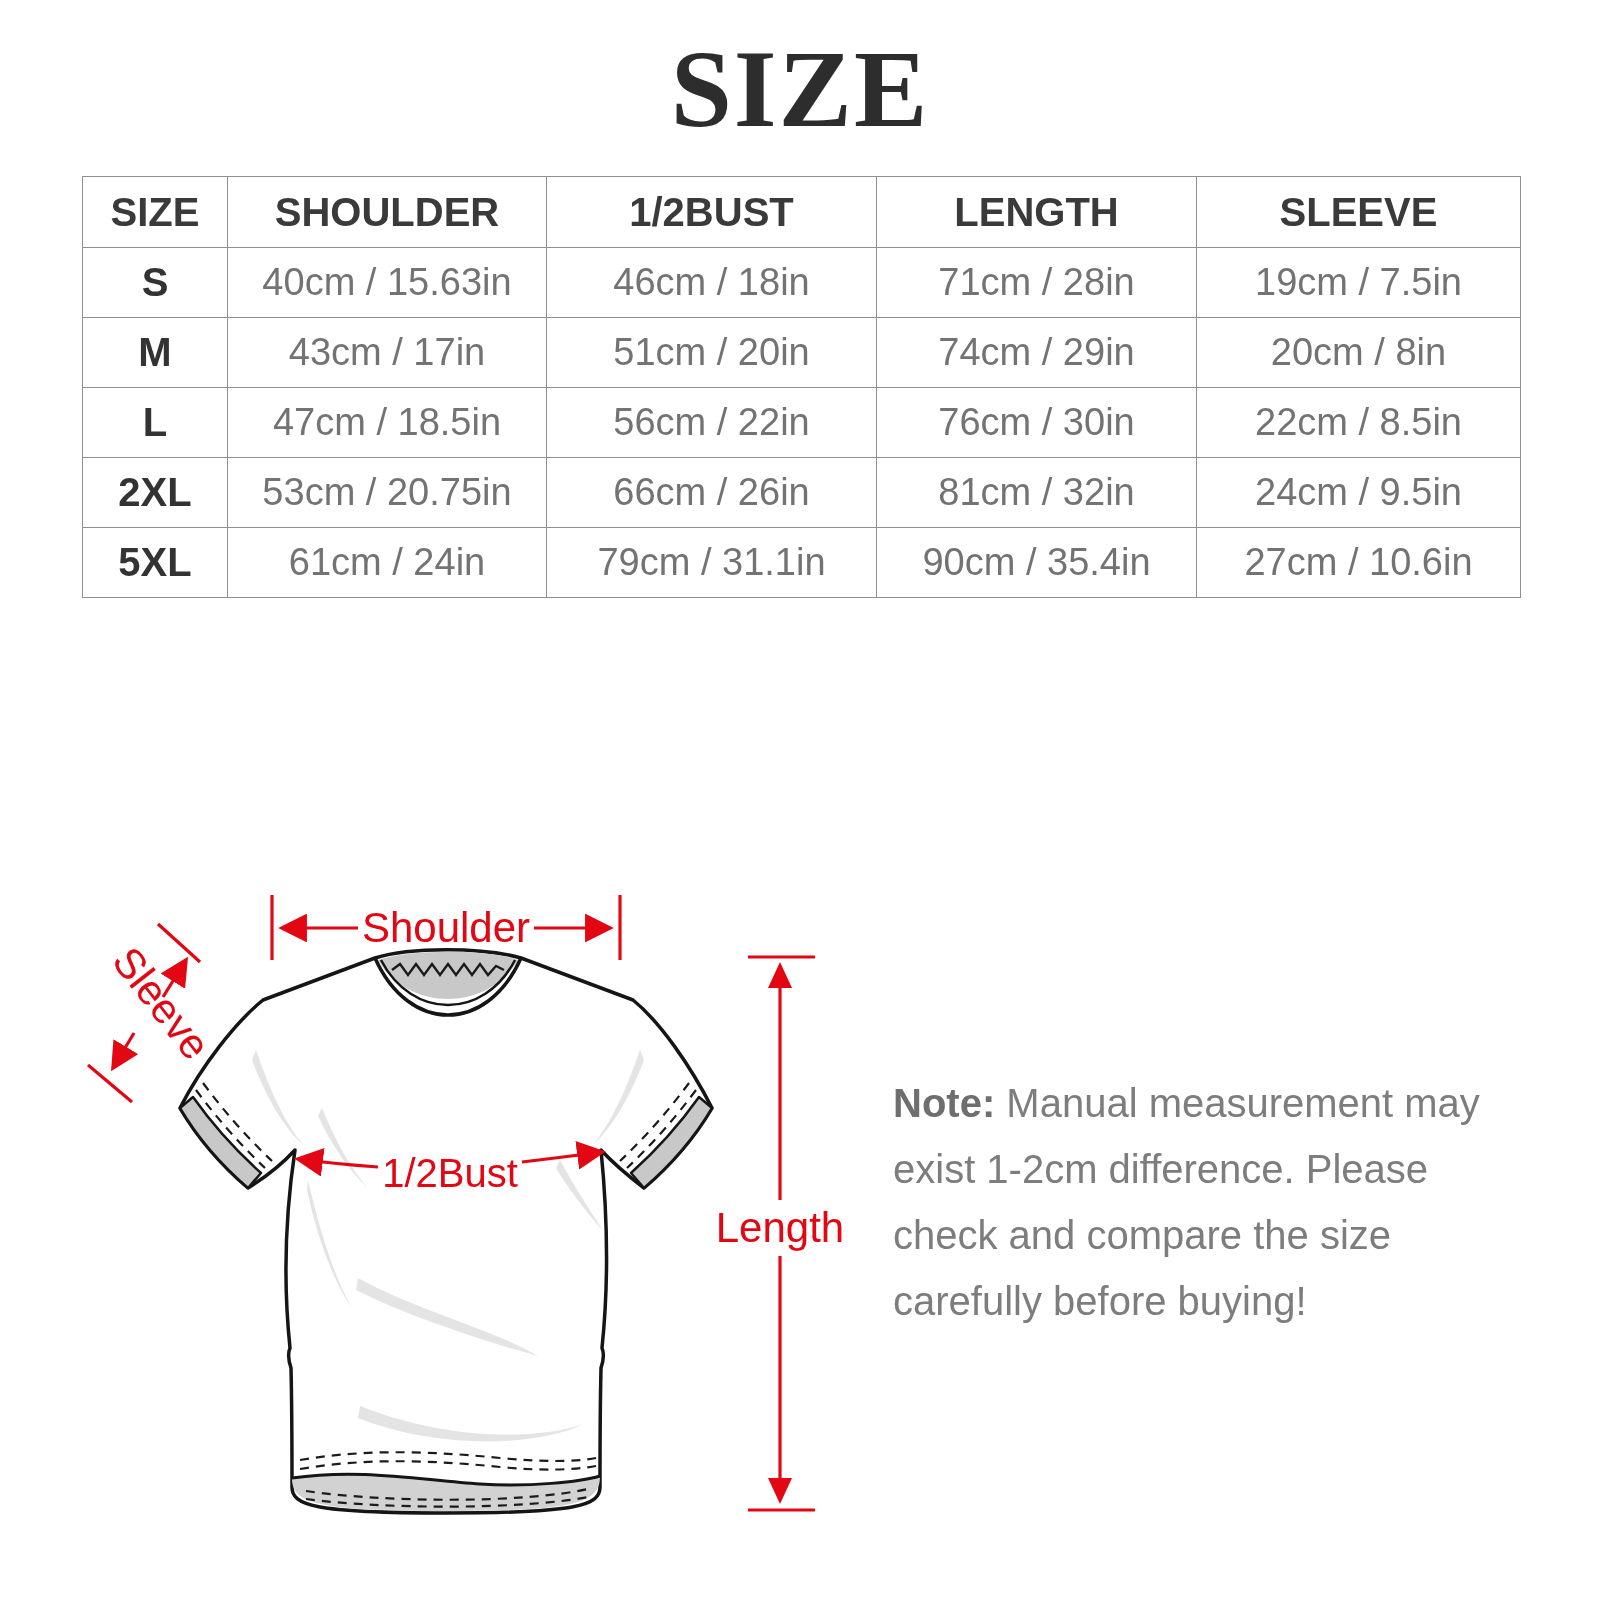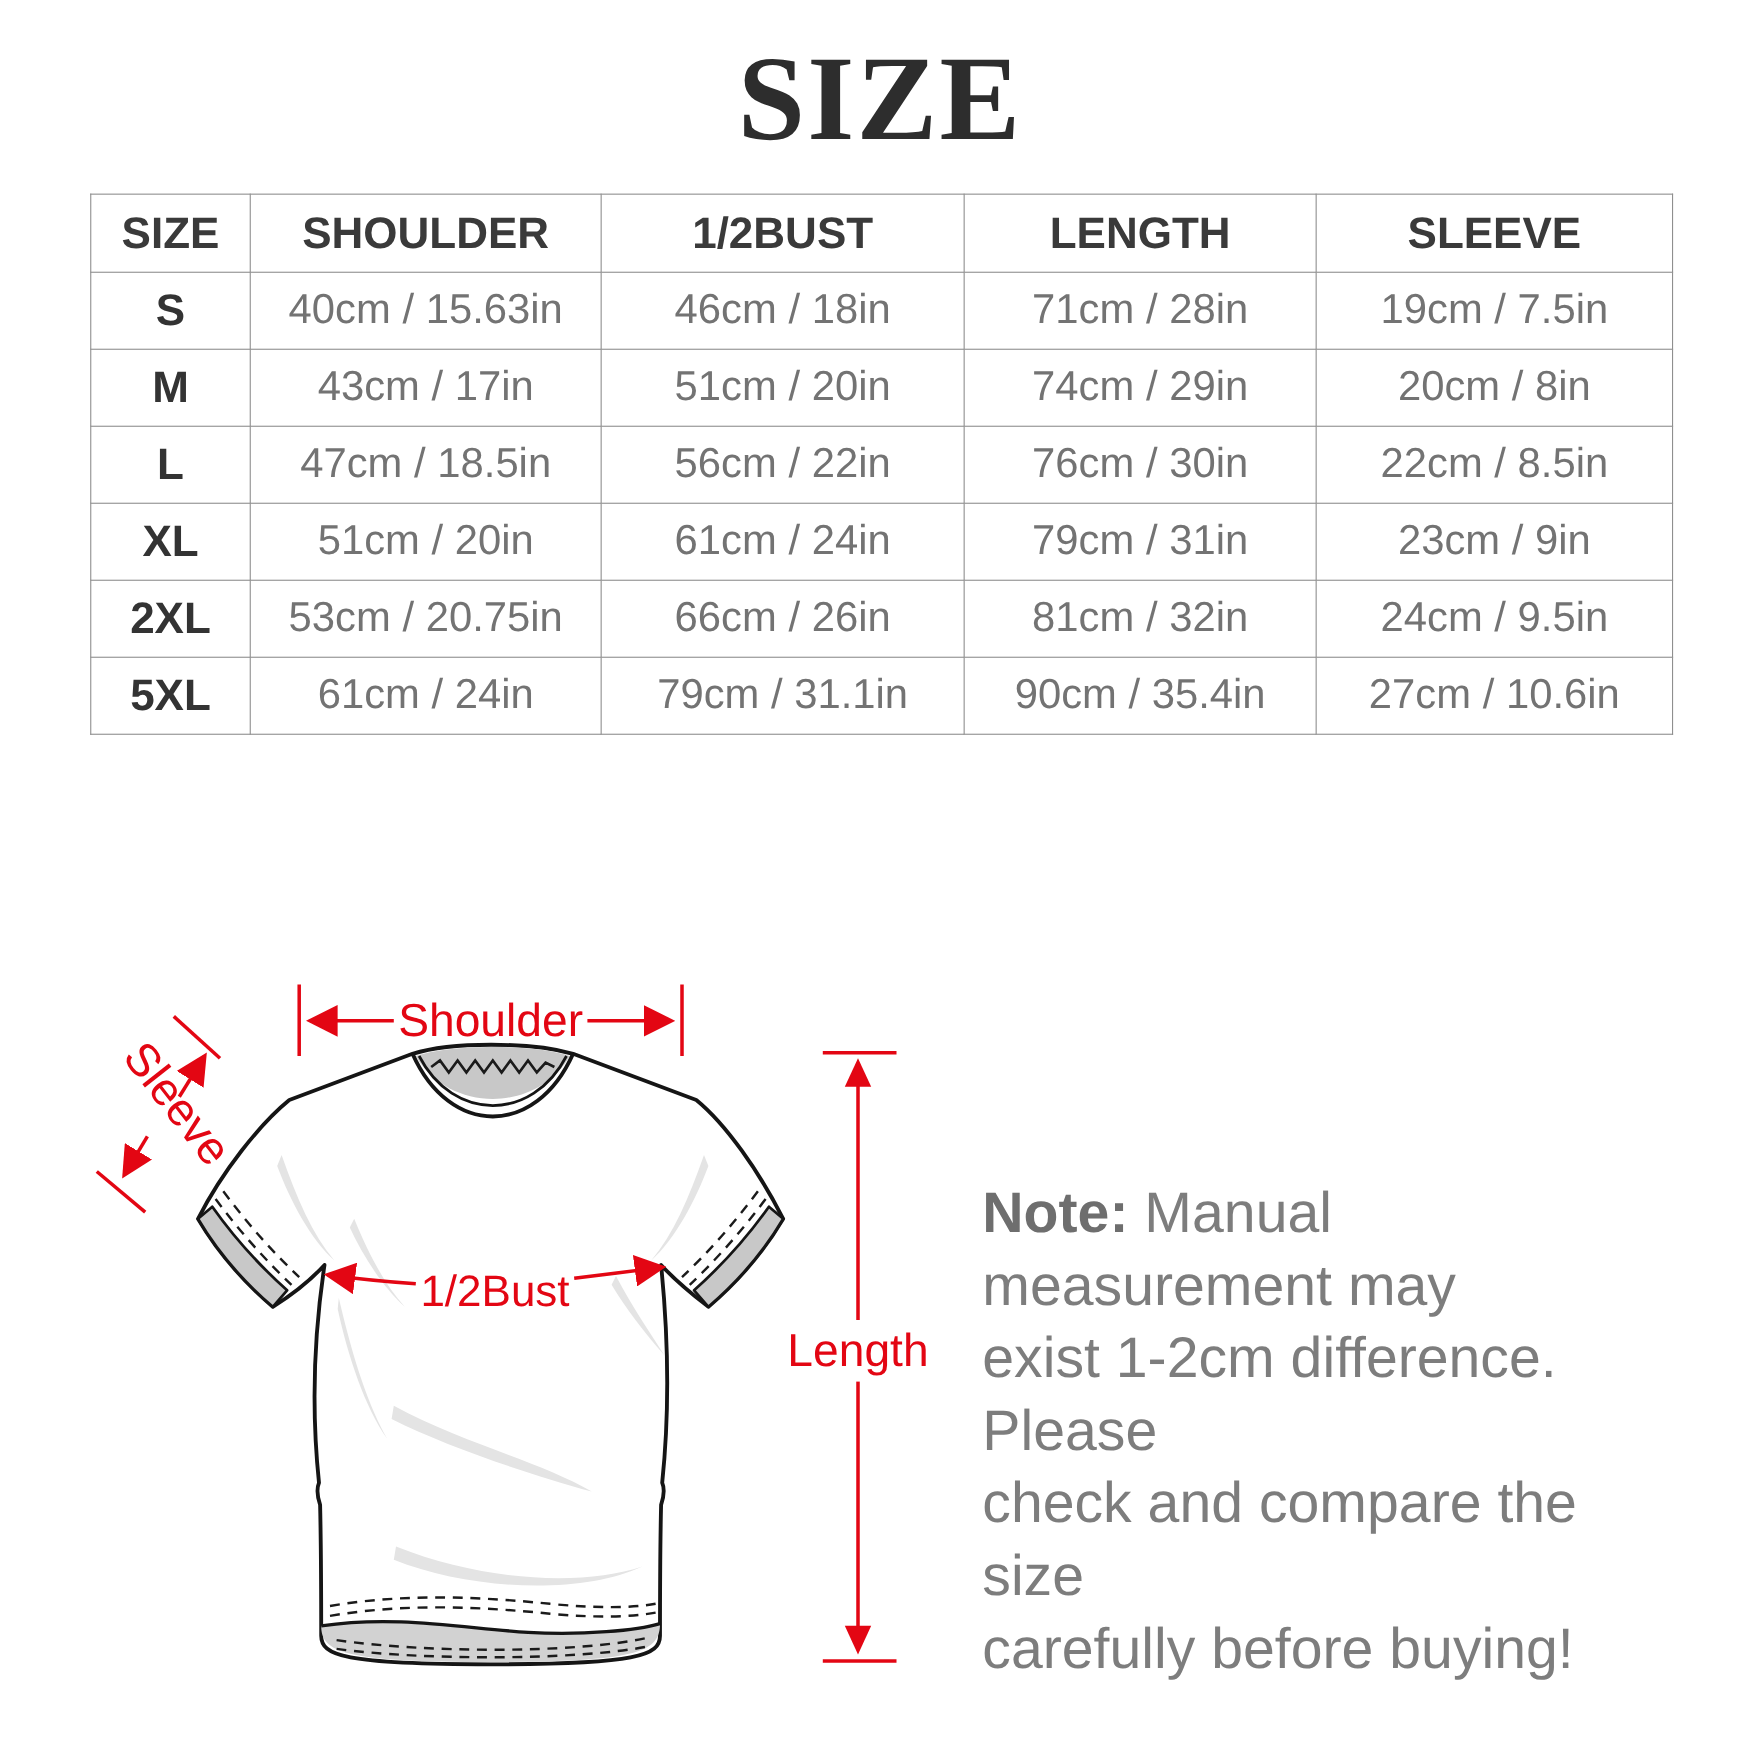"XL" tr { html: <tr> <td>XL</td> <td>51cm / 20in</td> <td>61cm / 24in</td> <td>79cm / 31in</td> <td>23cm / 9in</td> </tr> -> none }
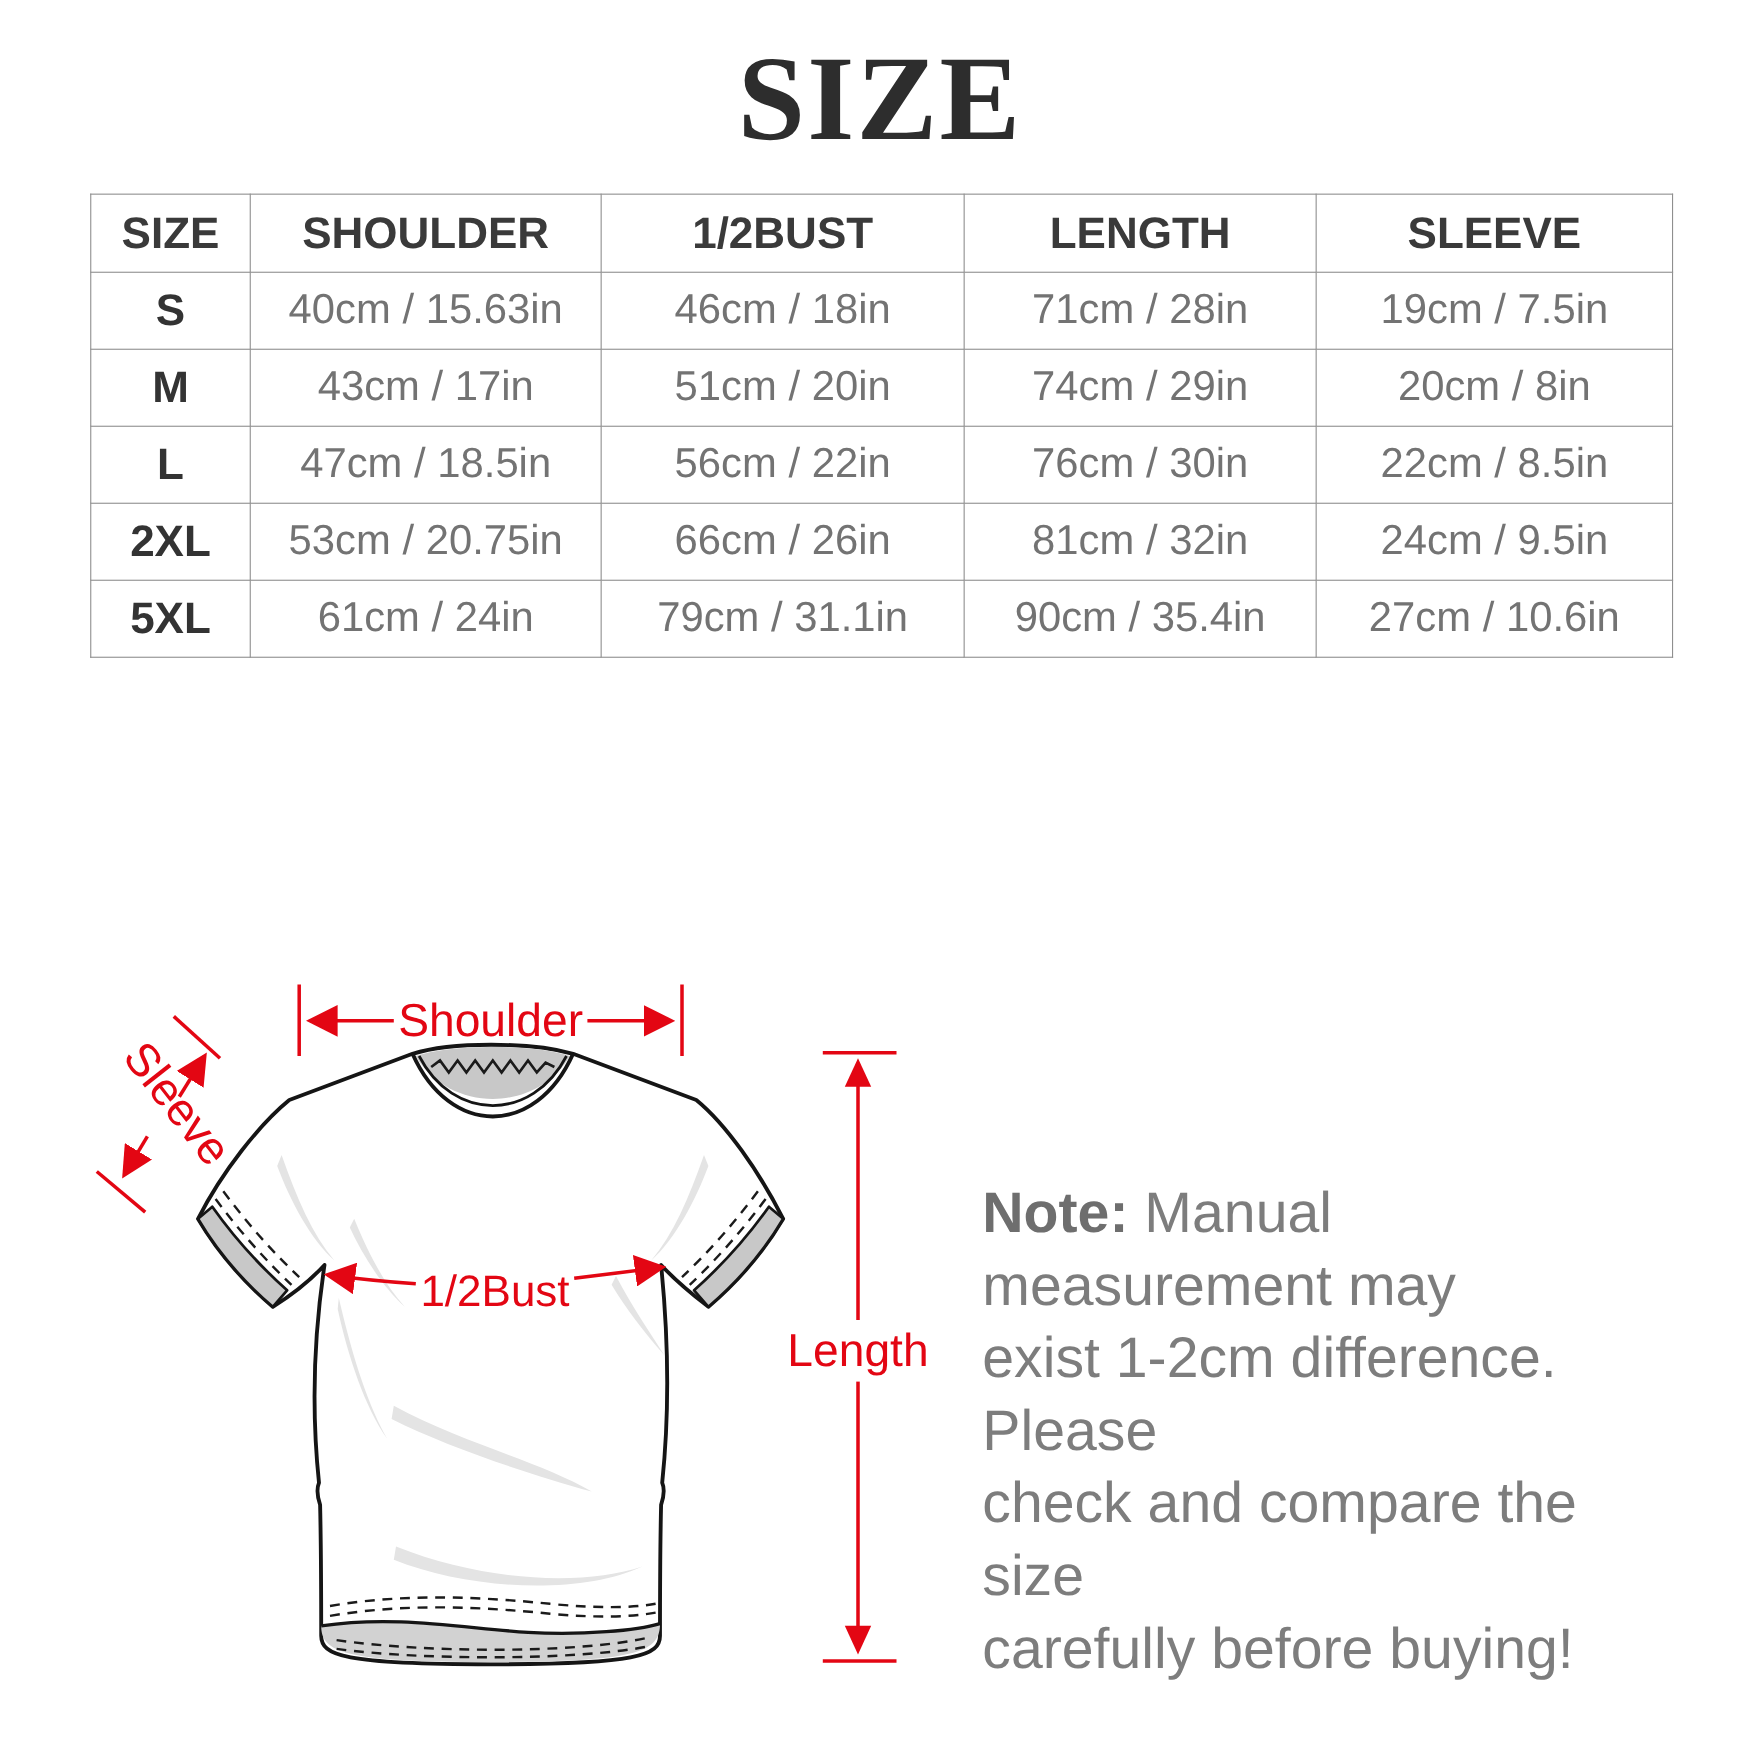"Note: Manual measurement may" .note { font-size: 52px -> 40px }
